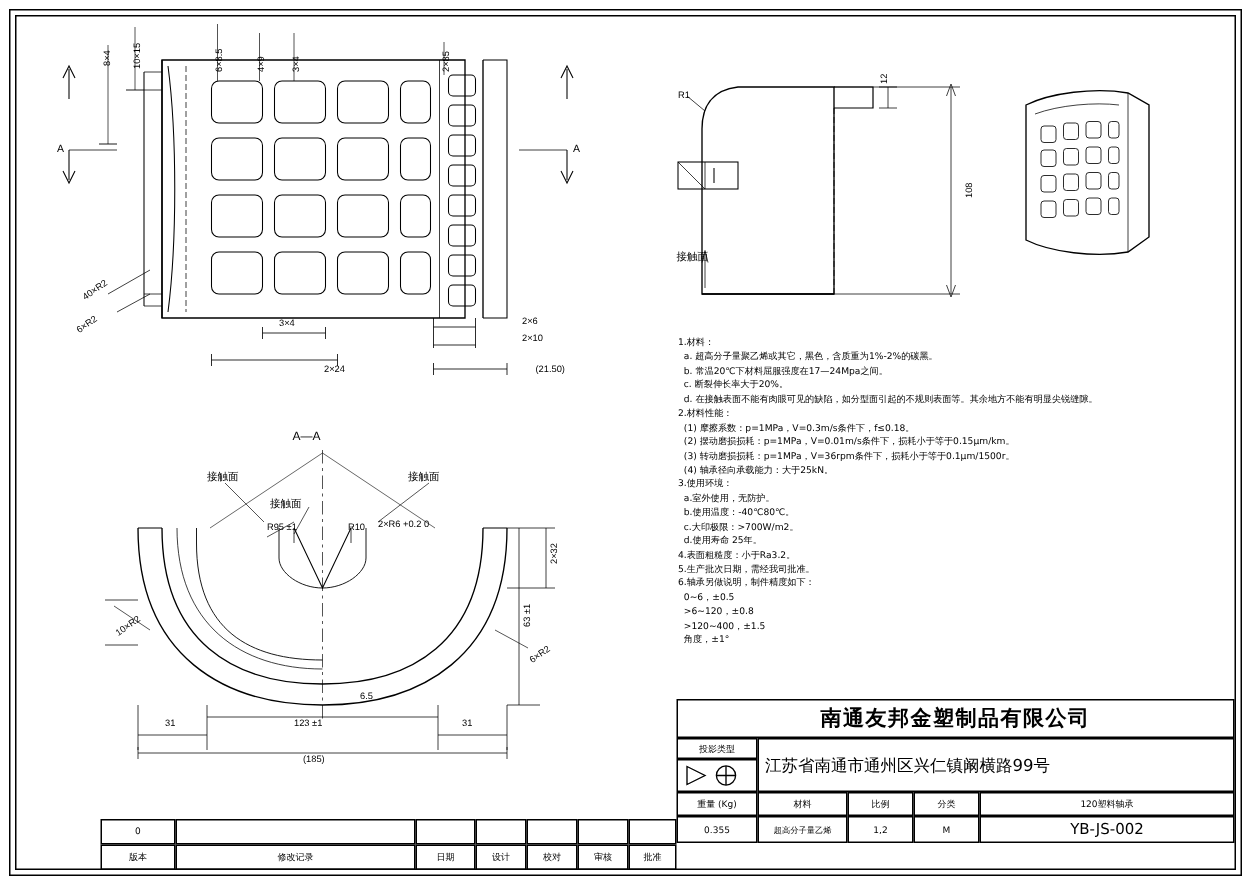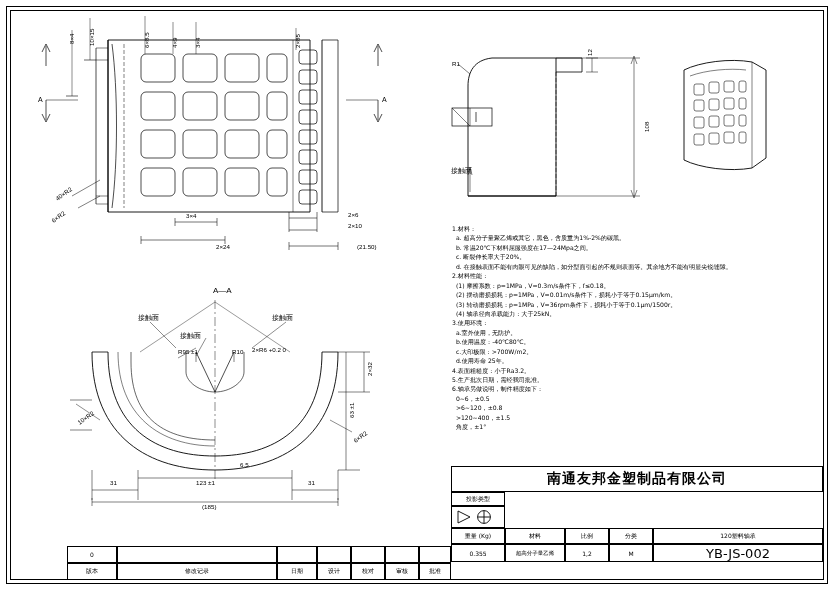"A—A" div.txt { left: 213px -> 195px }
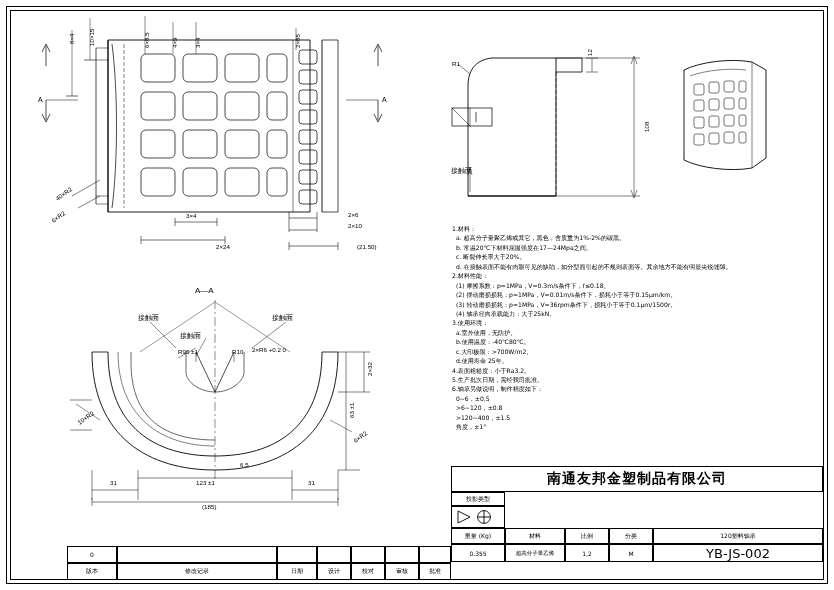"江苏省南通市通州区兴仁镇阚横路99号" div.cell { html: none -> <div>江苏省南通市通州区兴仁镇阚横路99号</div> }
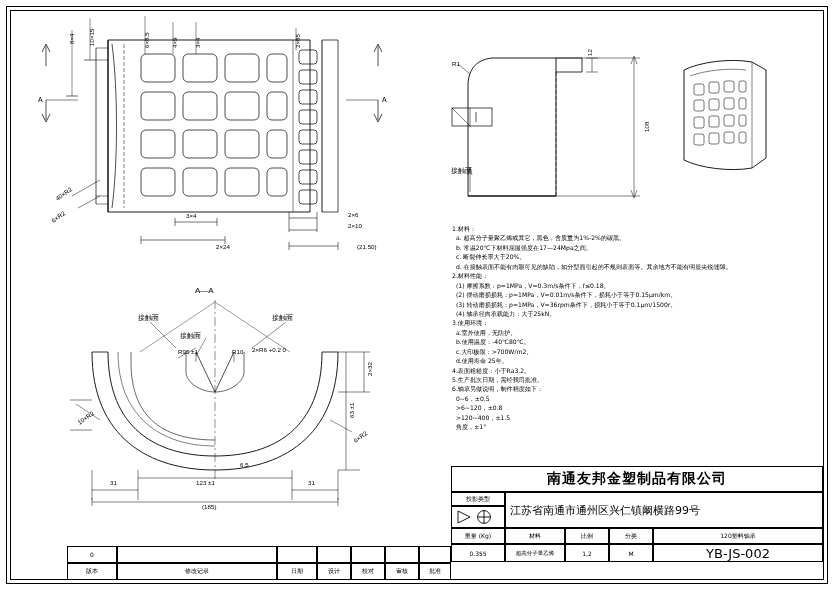"YB-JS-002" div.cell { font-size: 13px -> 10px }
